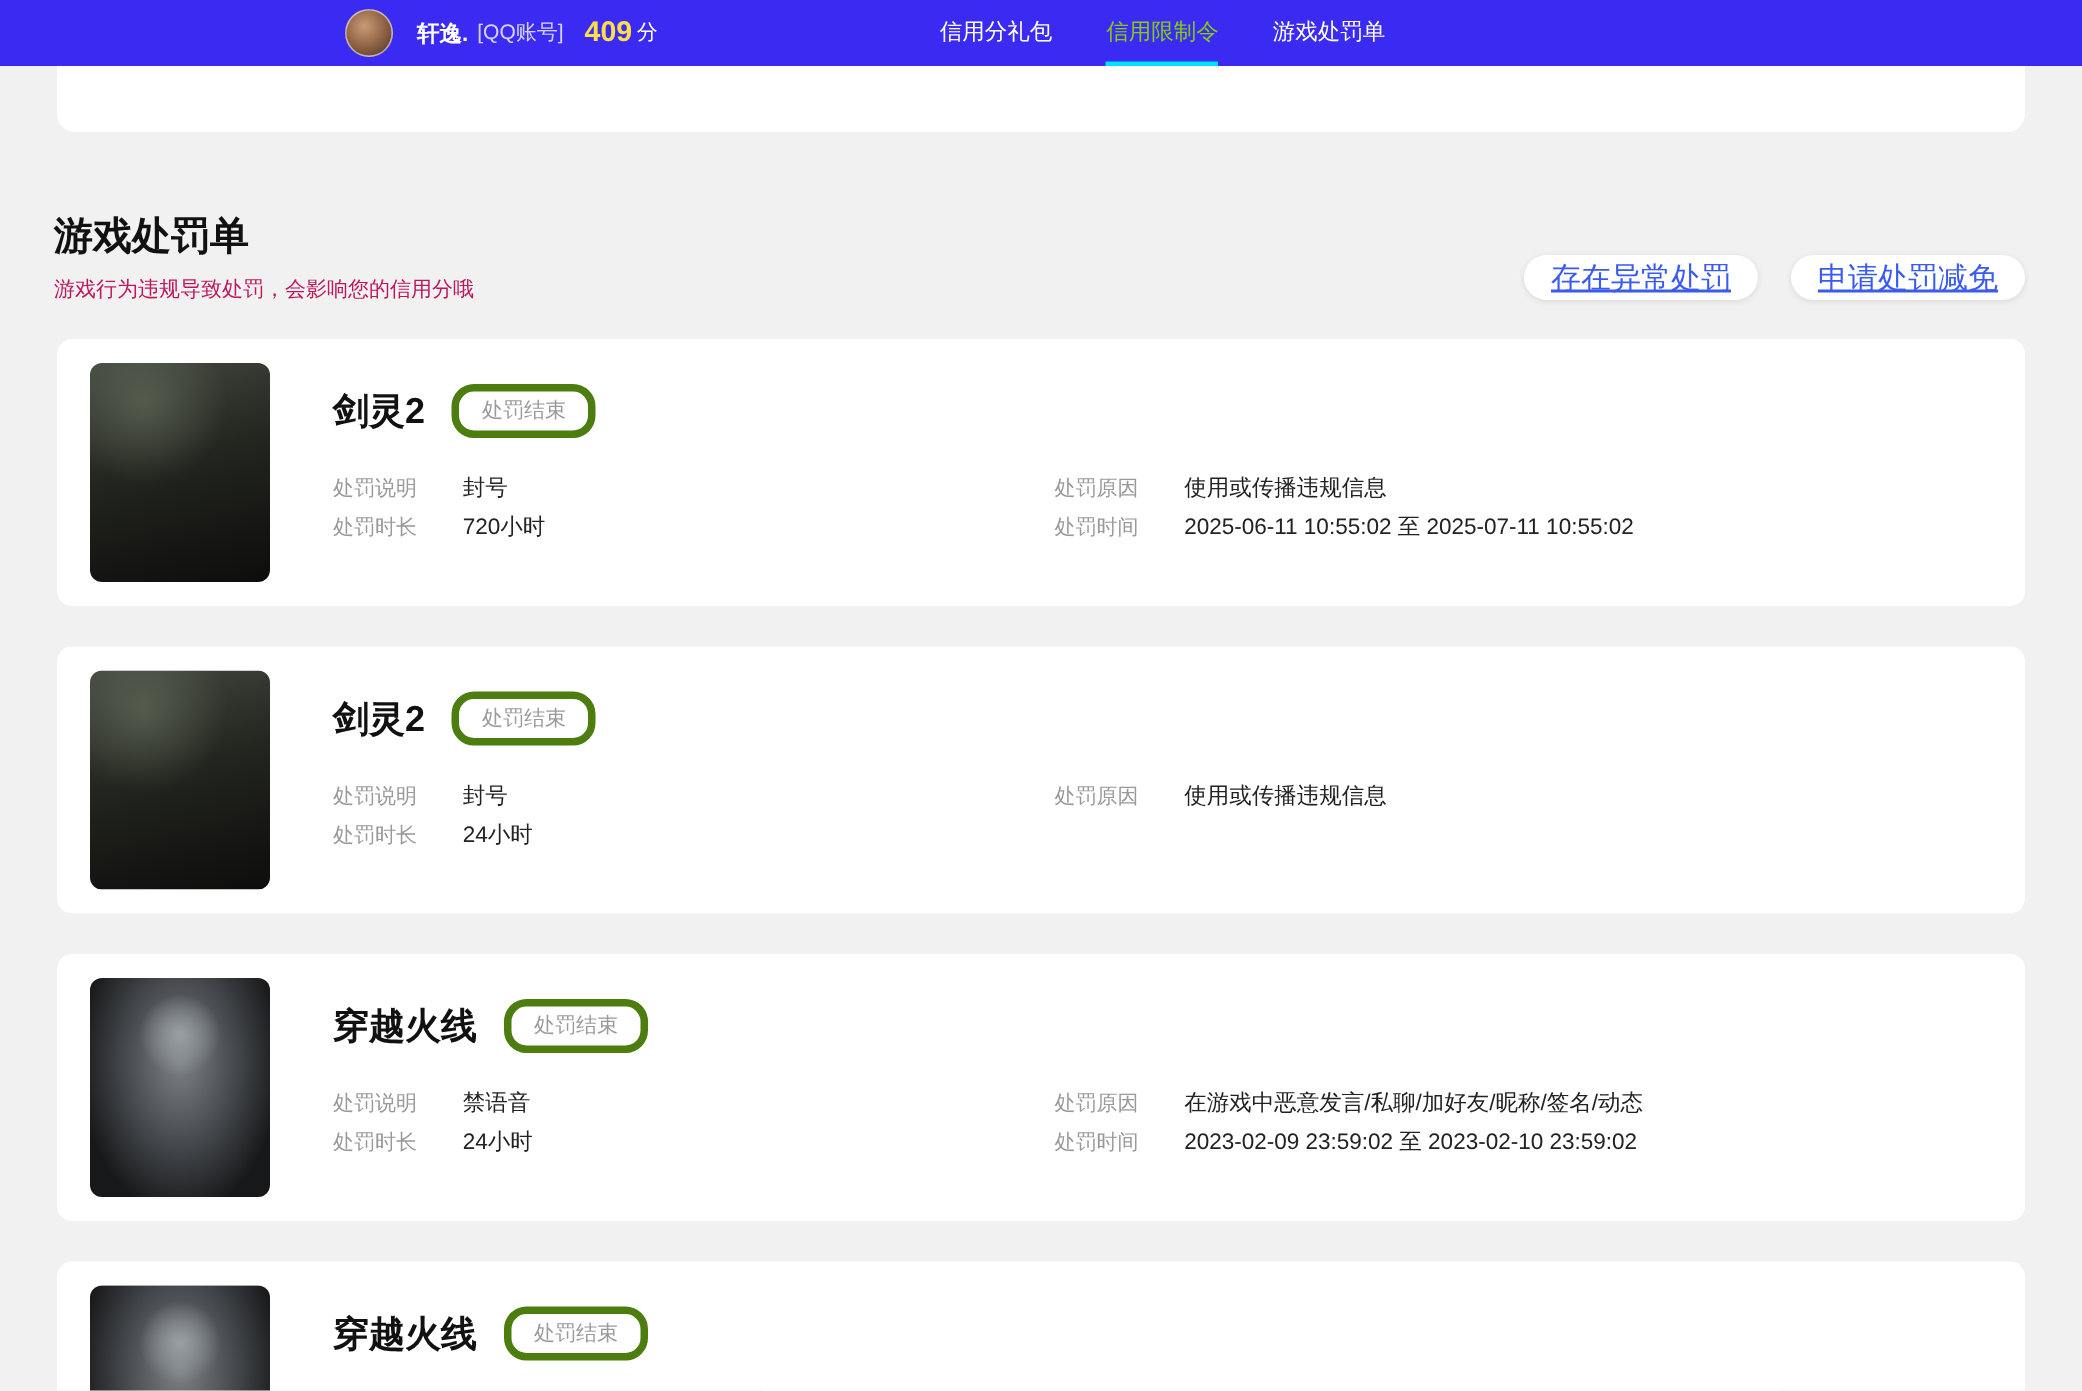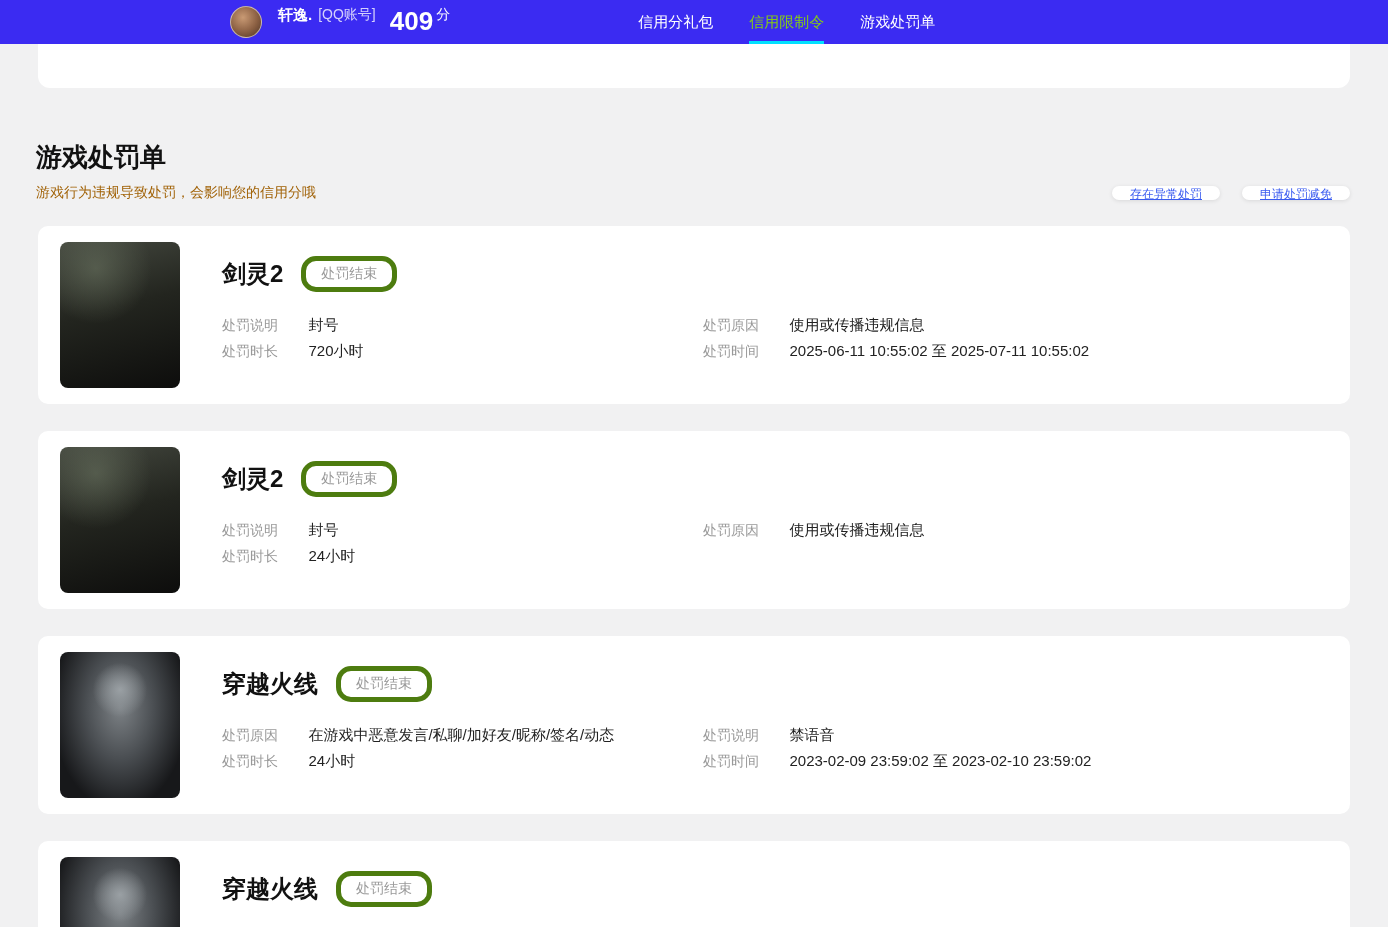"轩逸." .user-group { align-items: none -> center }
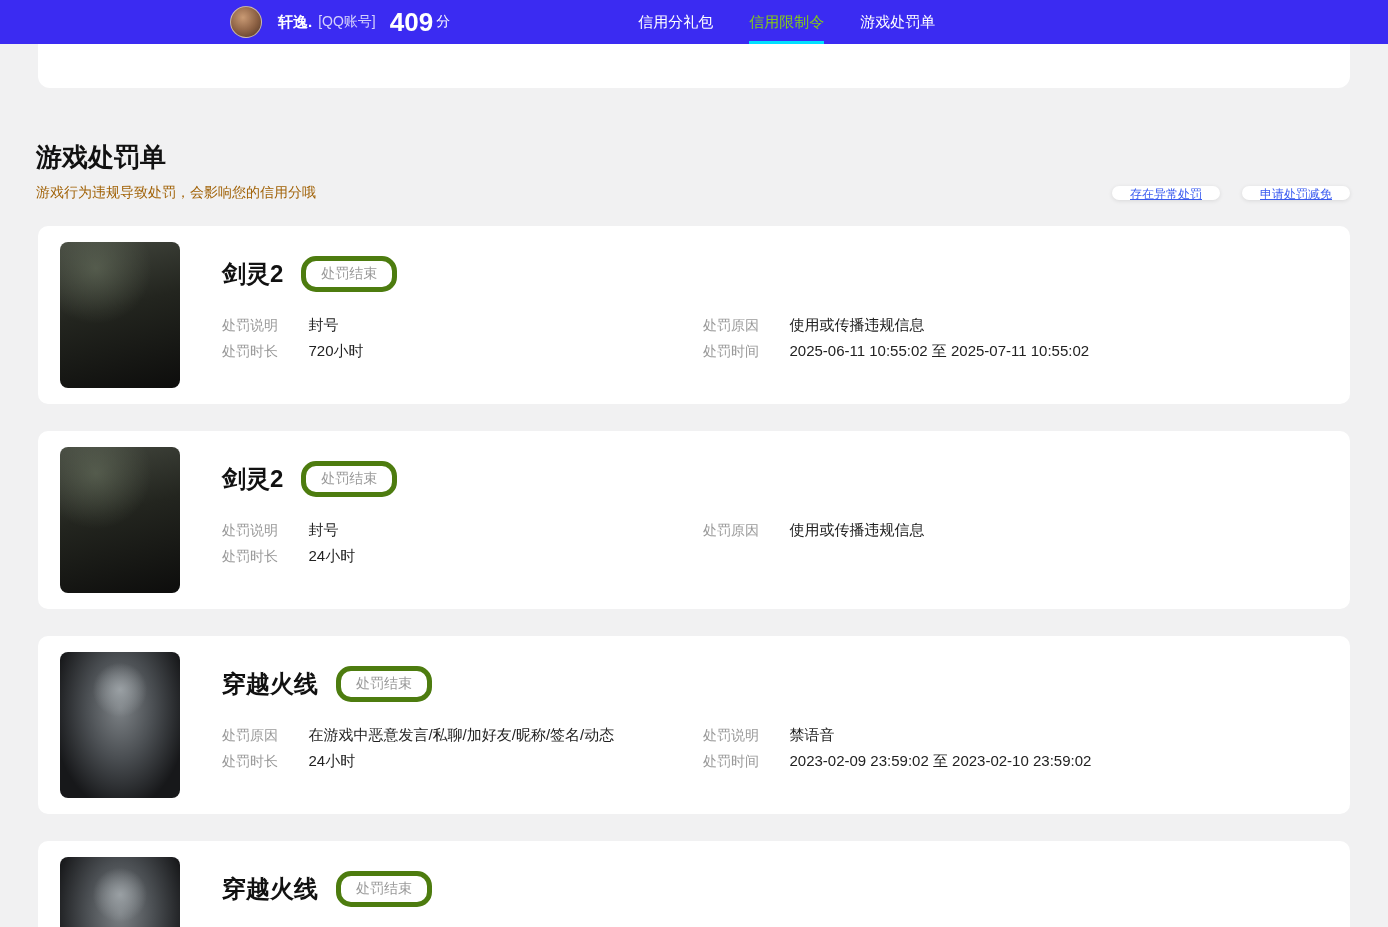"409" .score-num { color: #ffffff -> #fde047; font-size: 26px -> 19px }
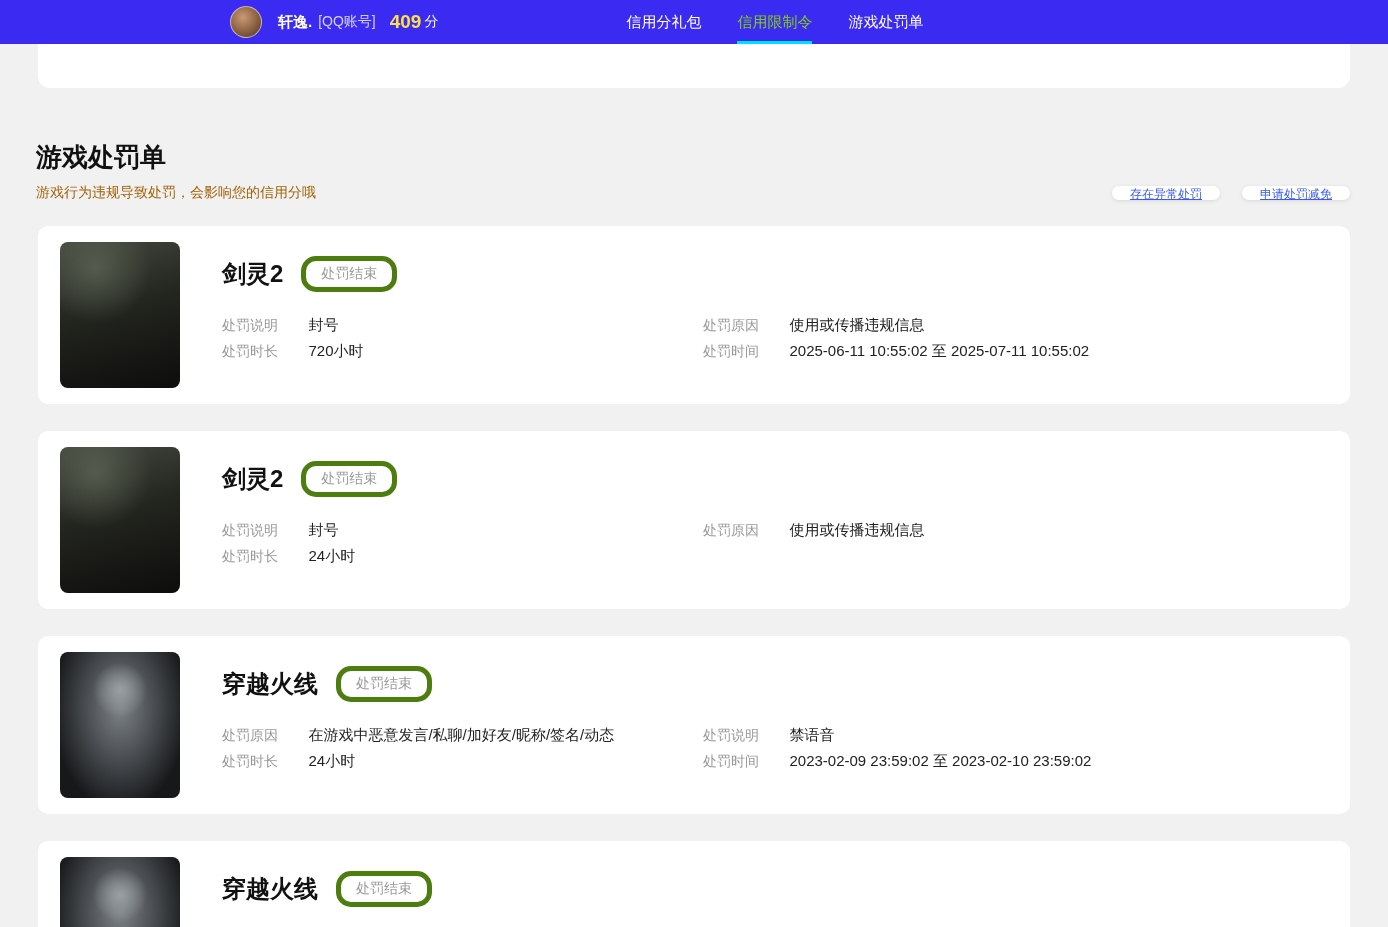"游戏行为违规导致处罚，会影响您的信用分哦" .section-subtitle { color: #a16207 -> #be185d }
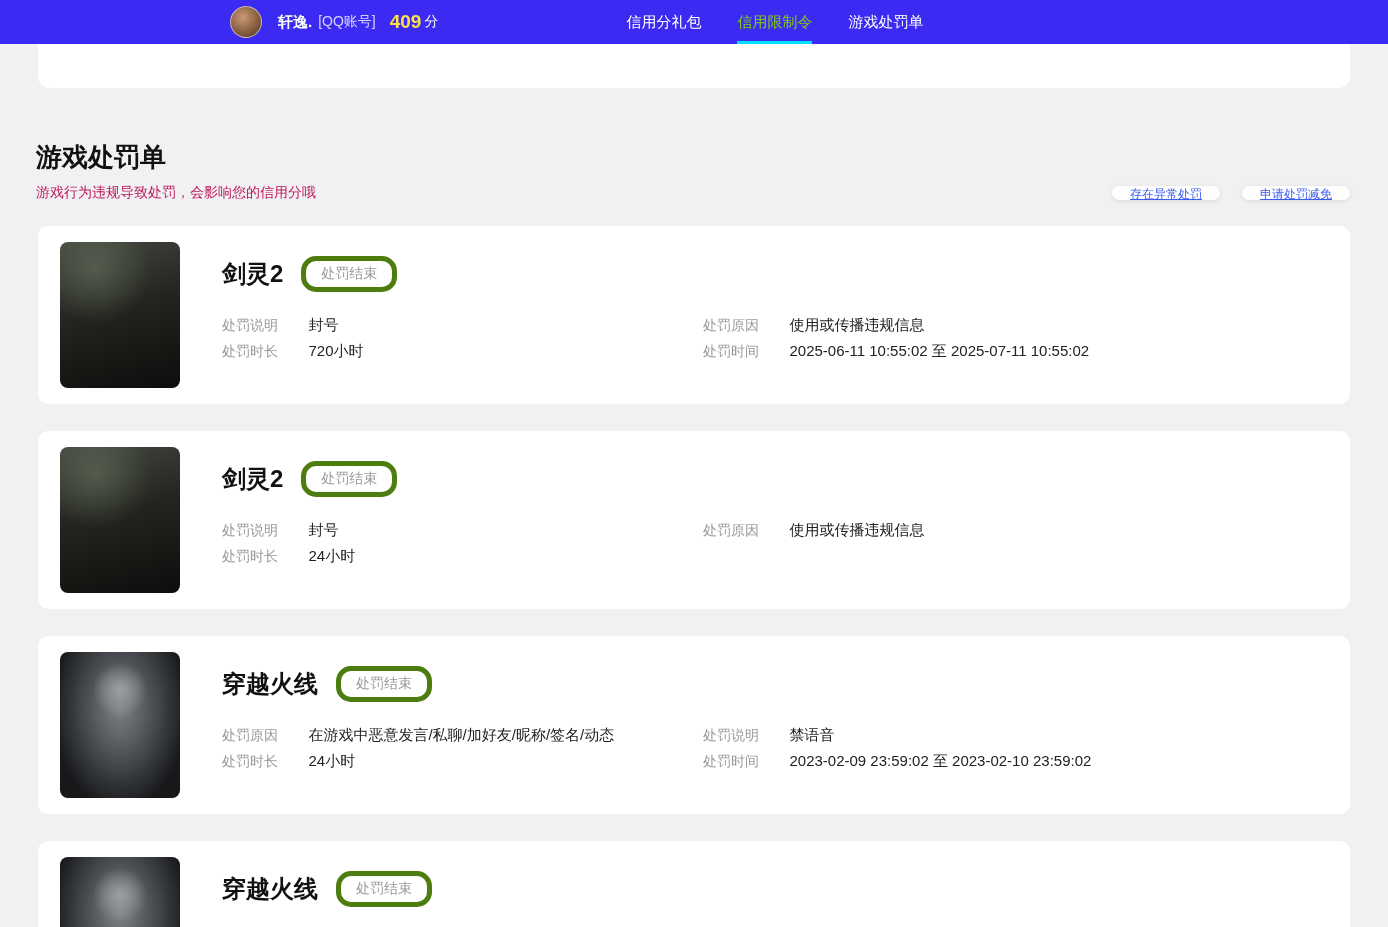"存在异常处罚" .pill-btn { font-size: 12px -> 20px; height: 14px -> 30px }
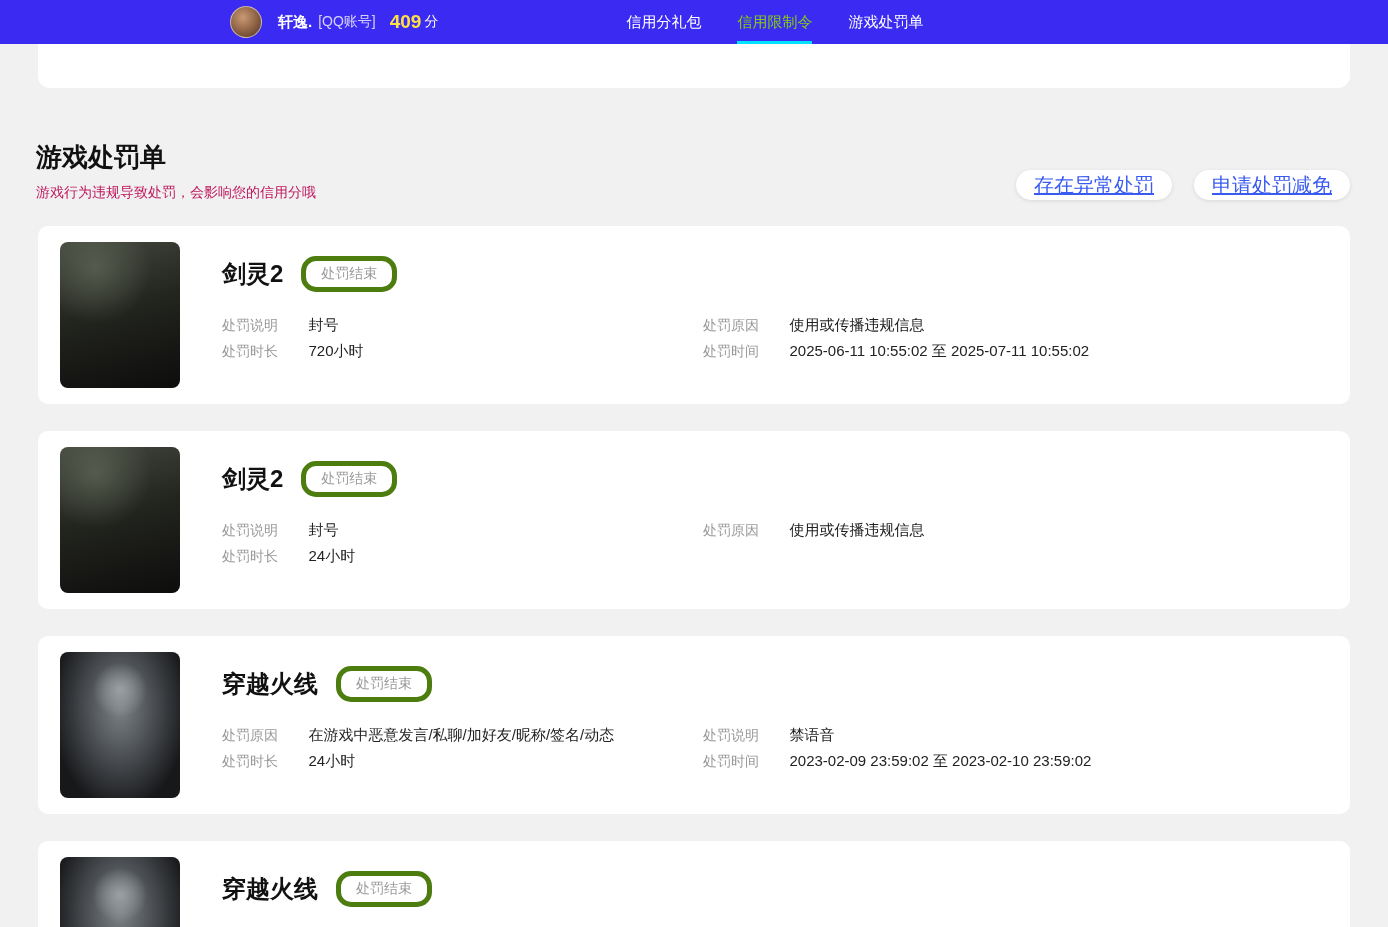"处罚原因 在游戏中恶意发言/私聊/加好友/昵称/签名/动态" div { order: before "处罚说明 禁语音" -> after "处罚说明 禁语音" }
